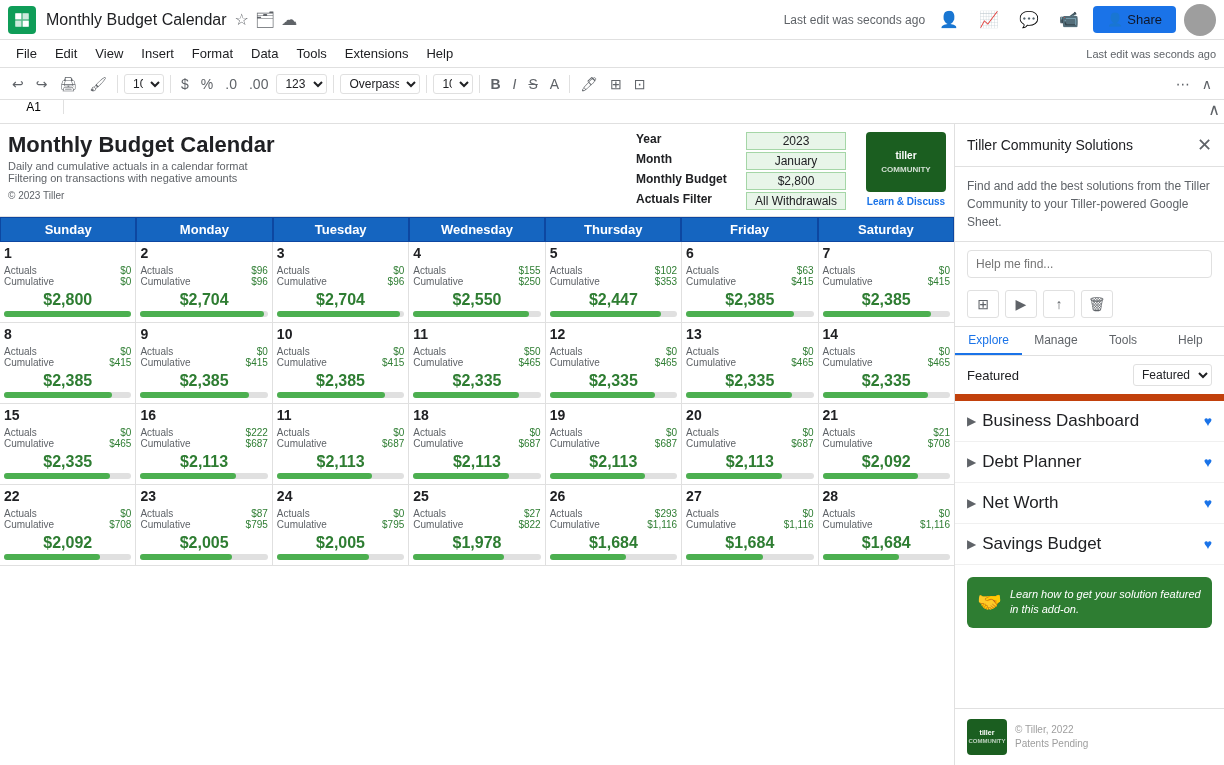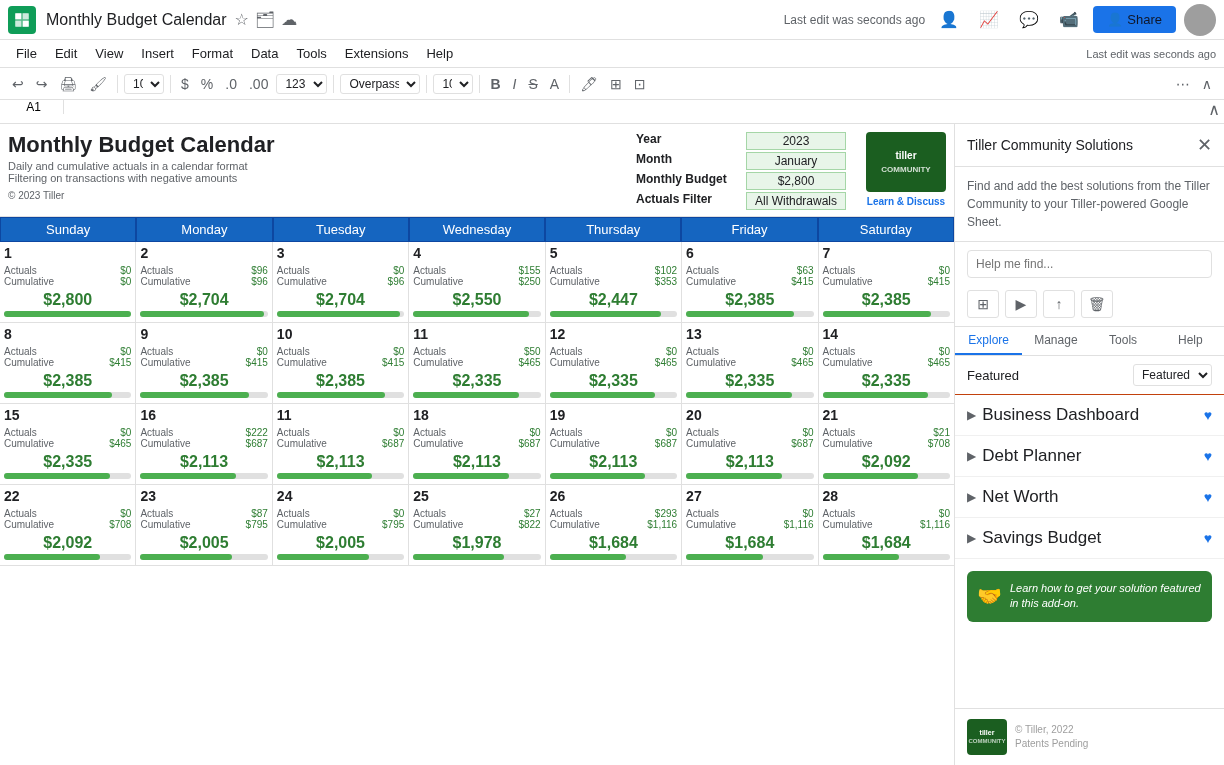"Sunday" .day-header { font-weight: normal -> bold }
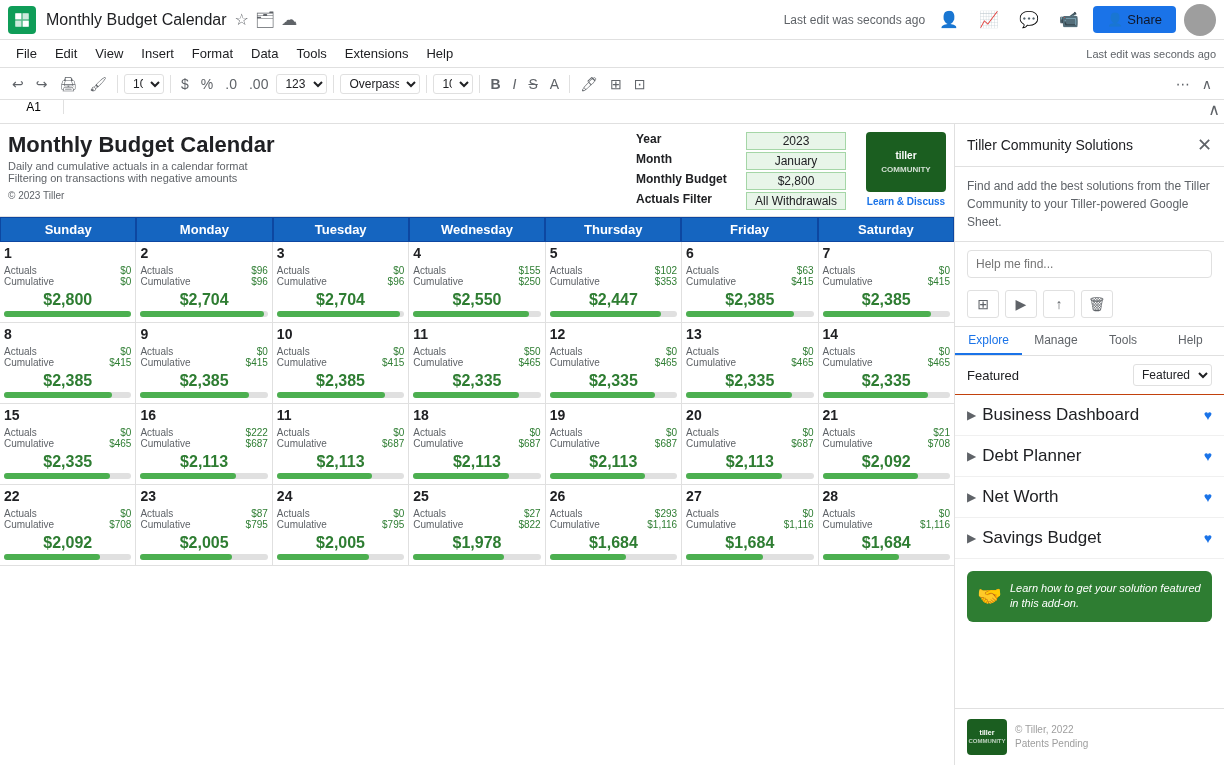"Featured" .featured-row { border-bottom: 1px solid #c2410c -> 7px solid #c2410c }
